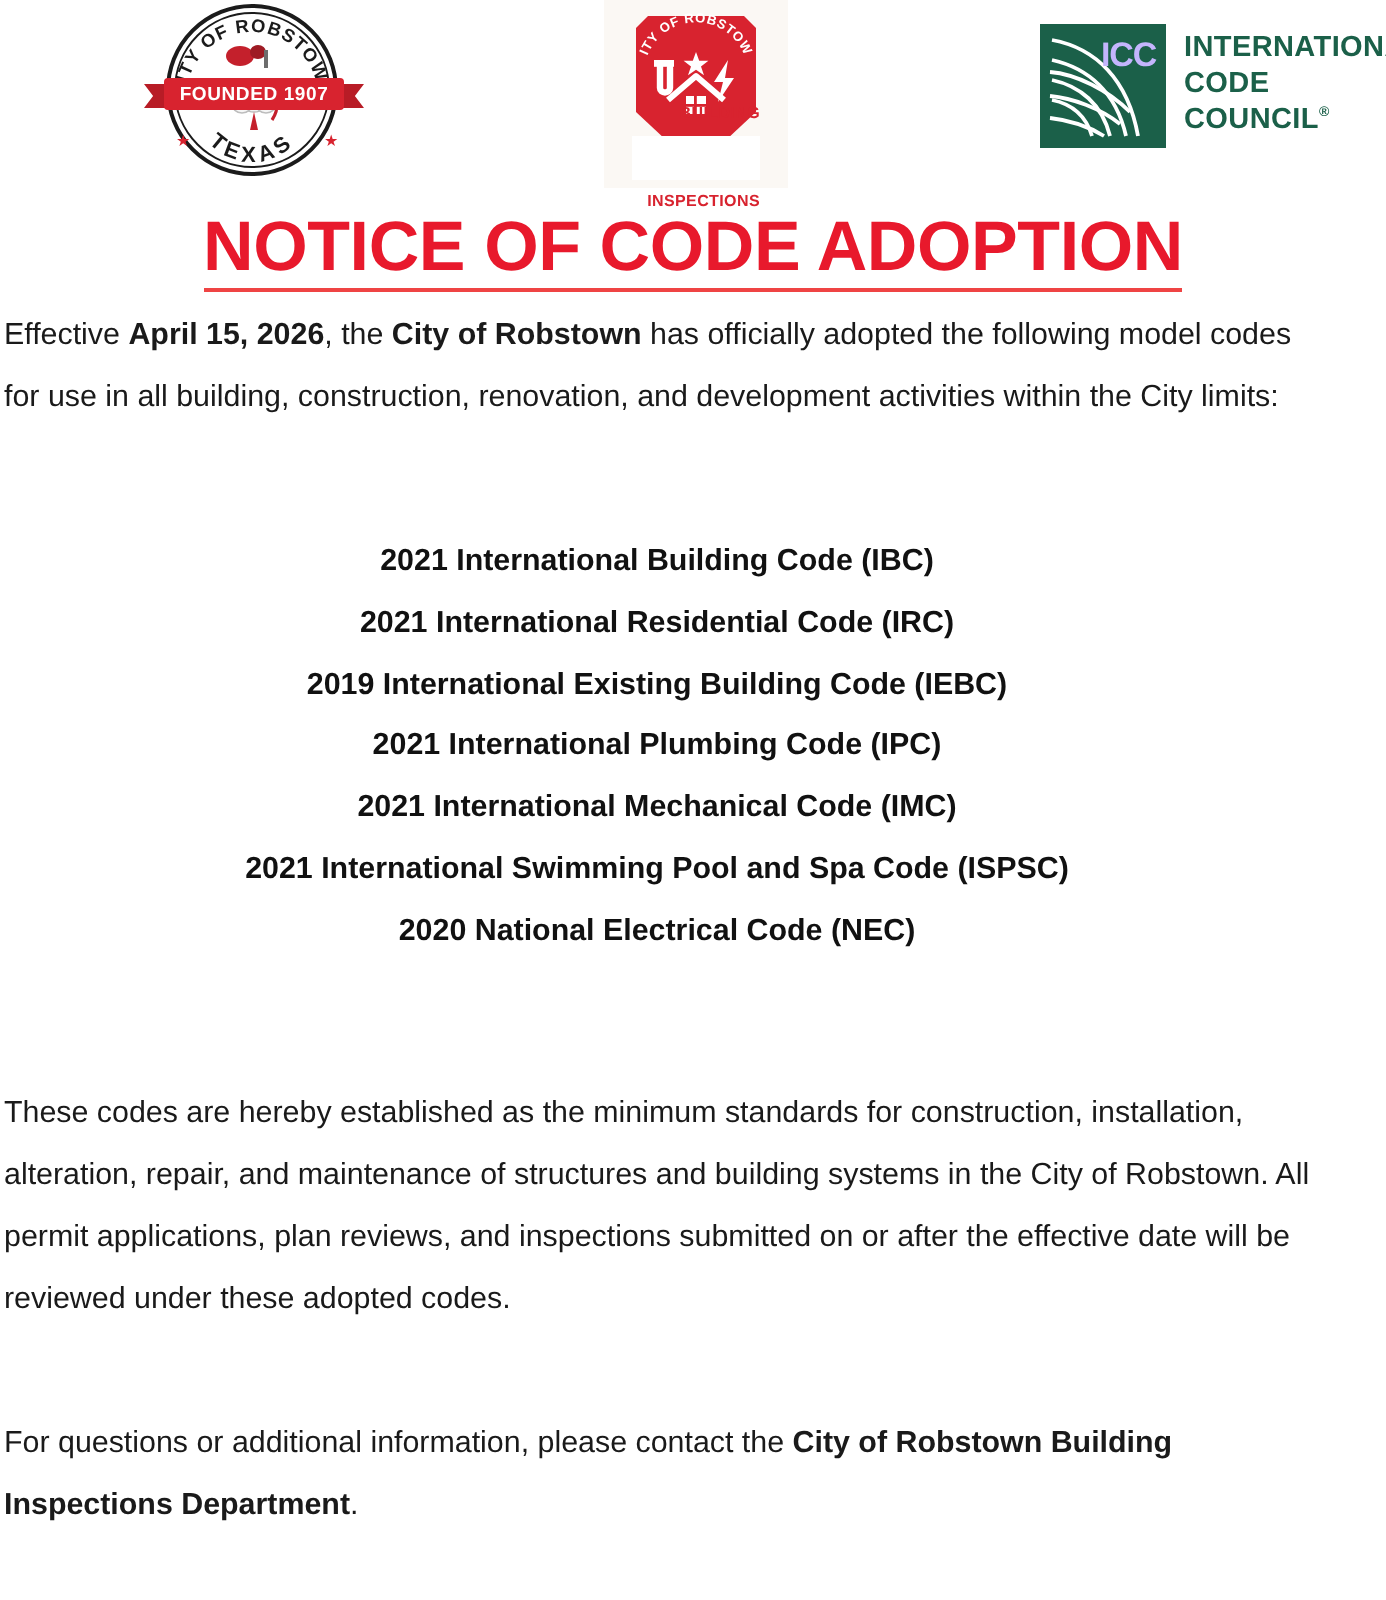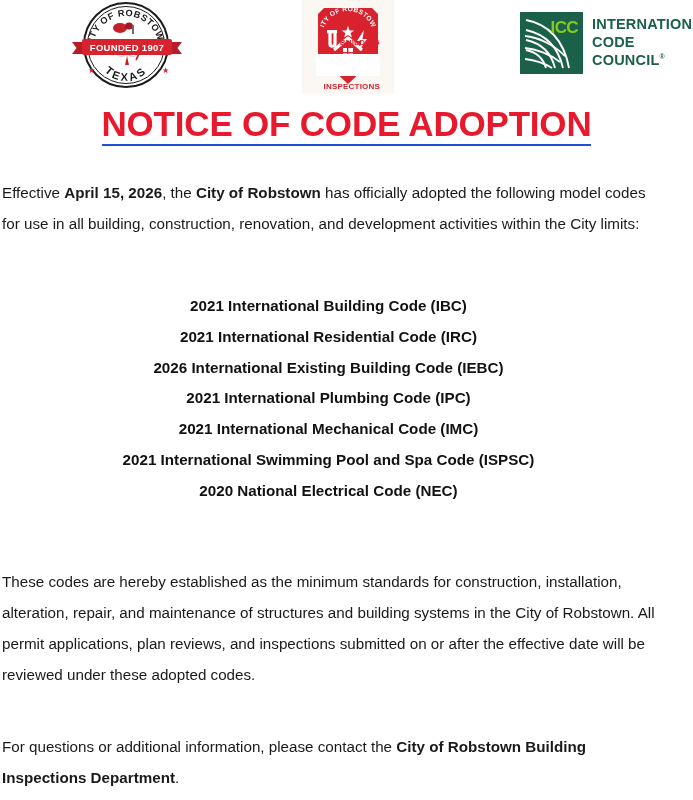"ICC" .icc-mark .icc-letters { color: #84cc16 -> #c4b5fd }
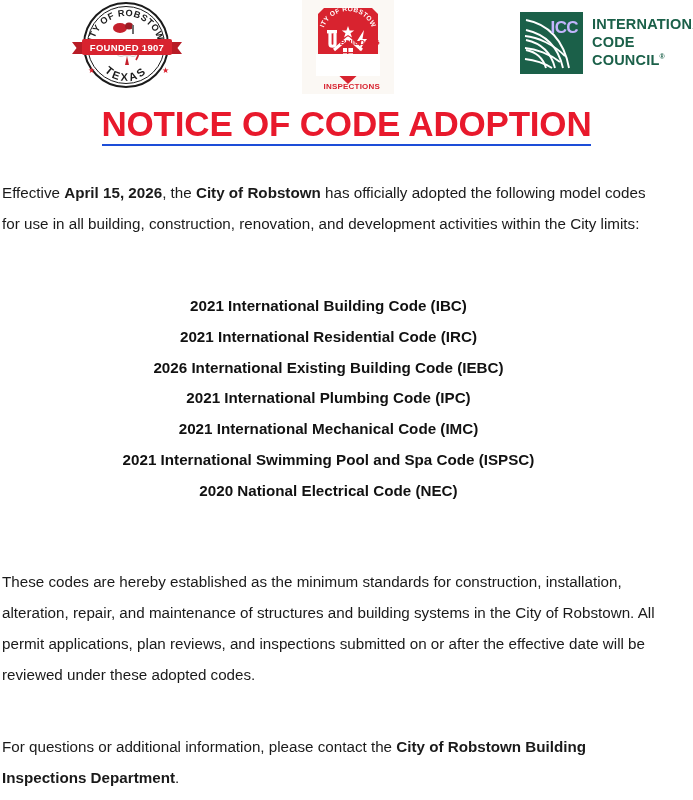"BUILDING" .badge-band { top: 54px -> 68px }
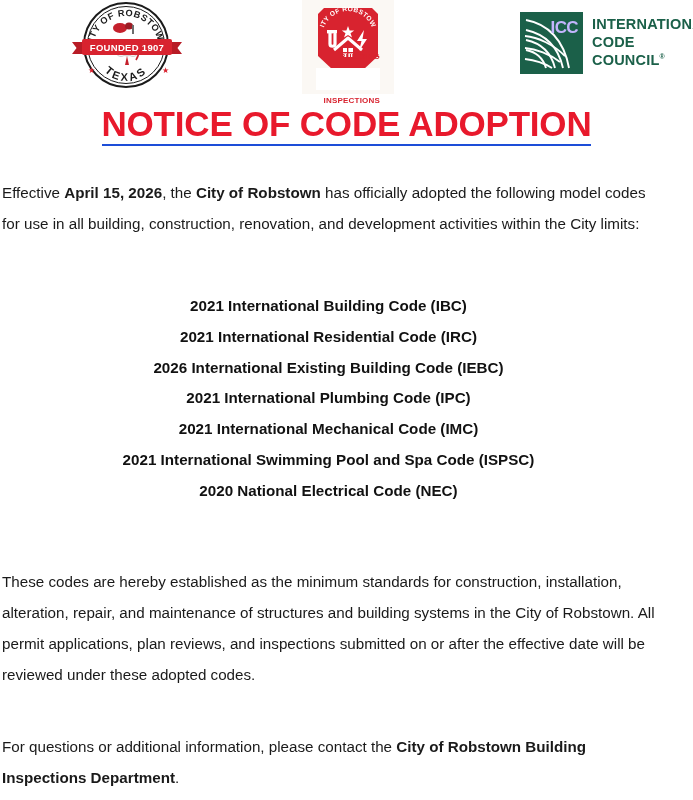"NOTICE OF CODE ADOPTION" .doc-title span { border-bottom: 2px solid #1d4ed8 -> 2px solid #ef4444 }
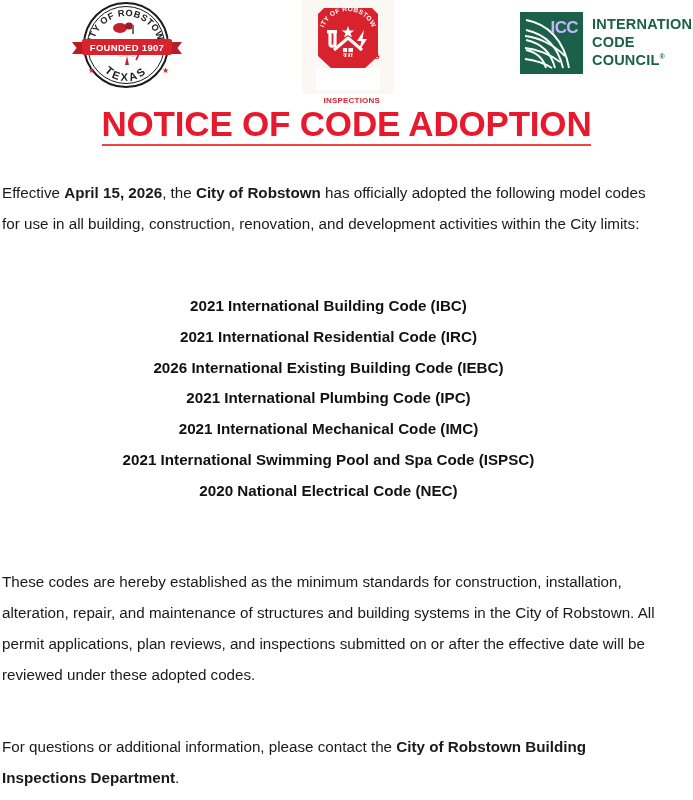"Effective April 15, 2026, the" .intro { margin-top: 35px -> 10px }
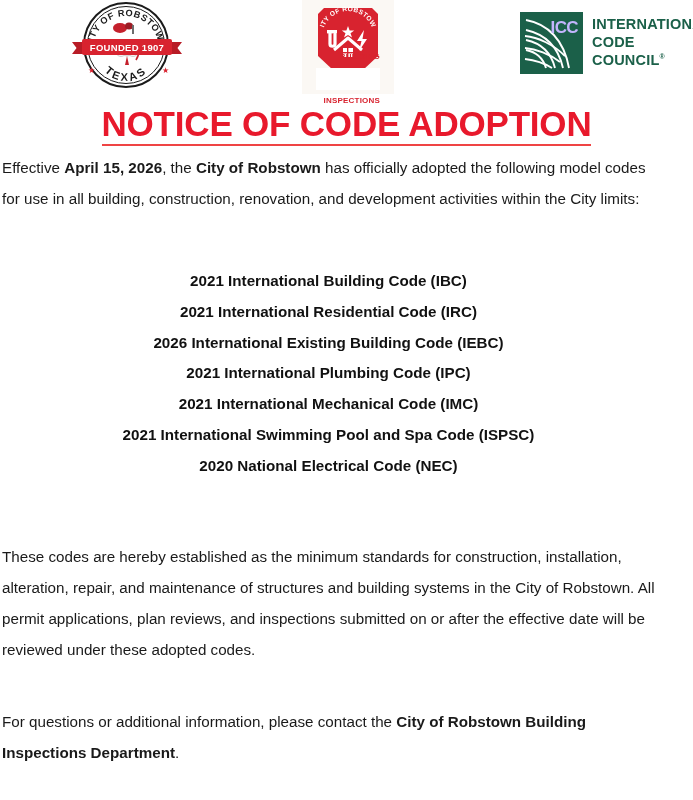"2026 International Existing Building" li { text: 2026 -> 2019 }
